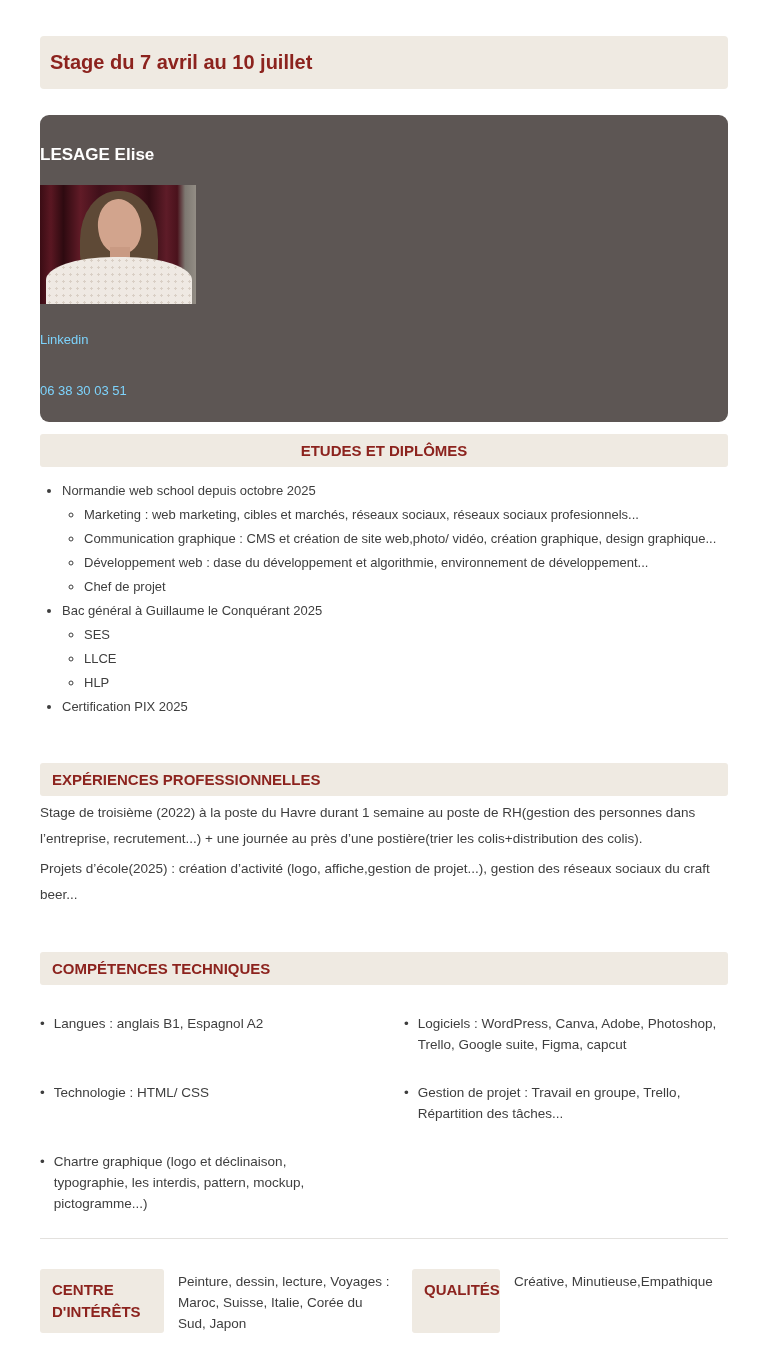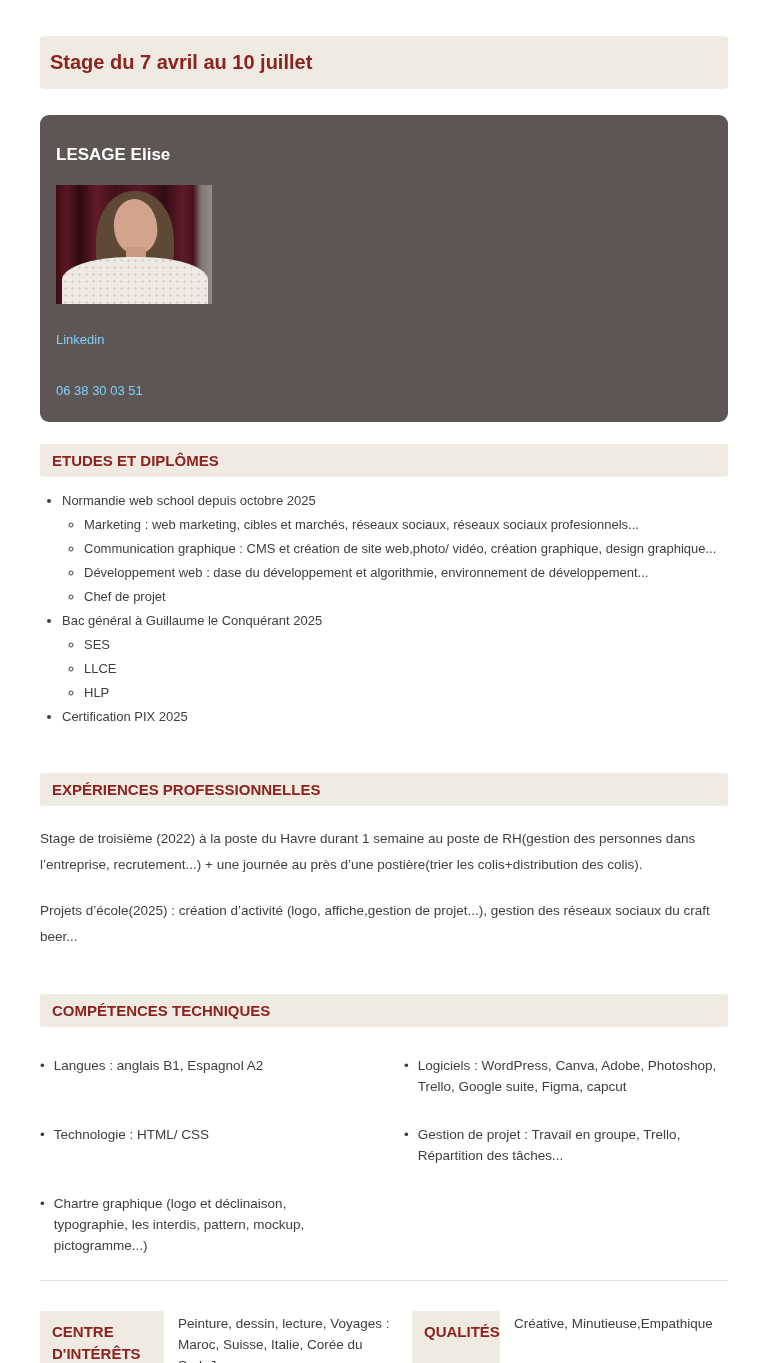"LESAGE Elise" .card { padding: 16px 16px 24px 16px -> 16px 16px 24px 0 }
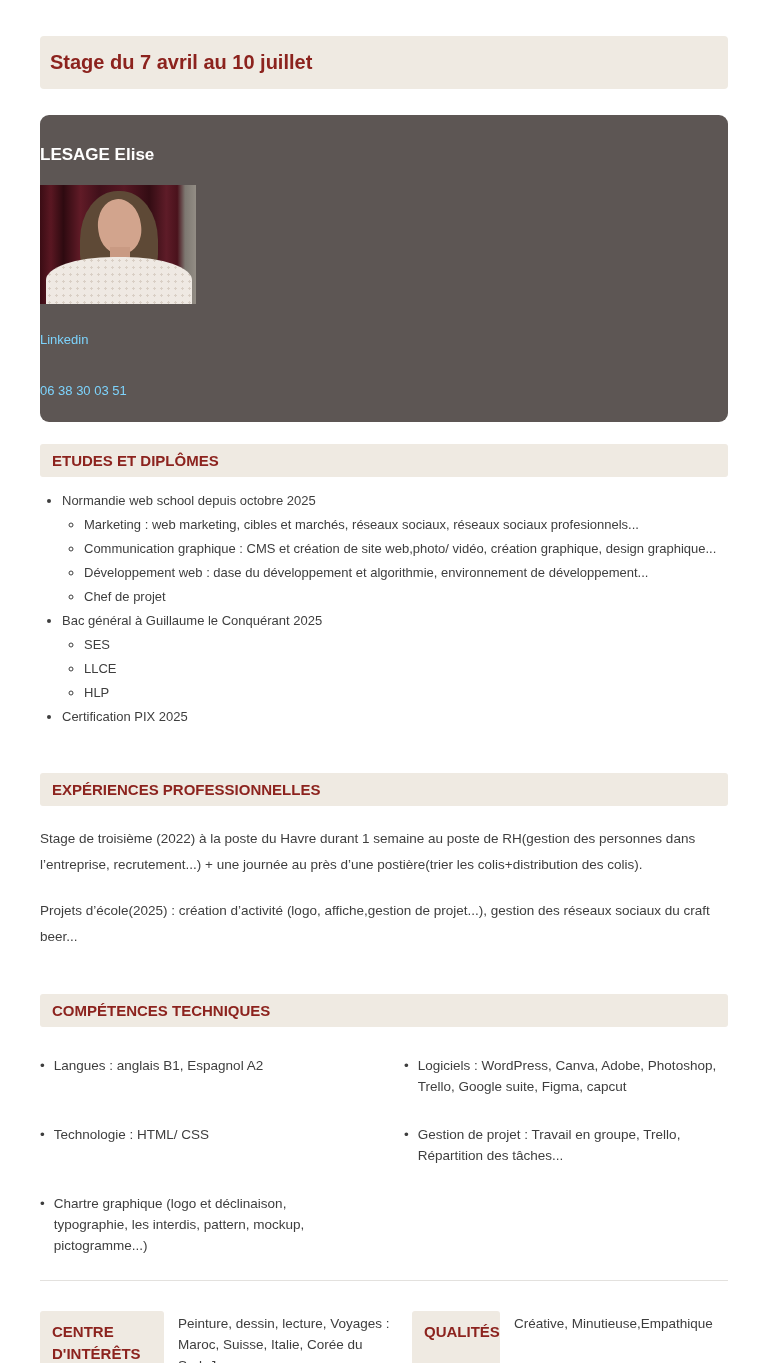"ETUDES ET DIPLÔMES" .sec-education { margin-top: 22px -> 12px; text-align: none -> center }
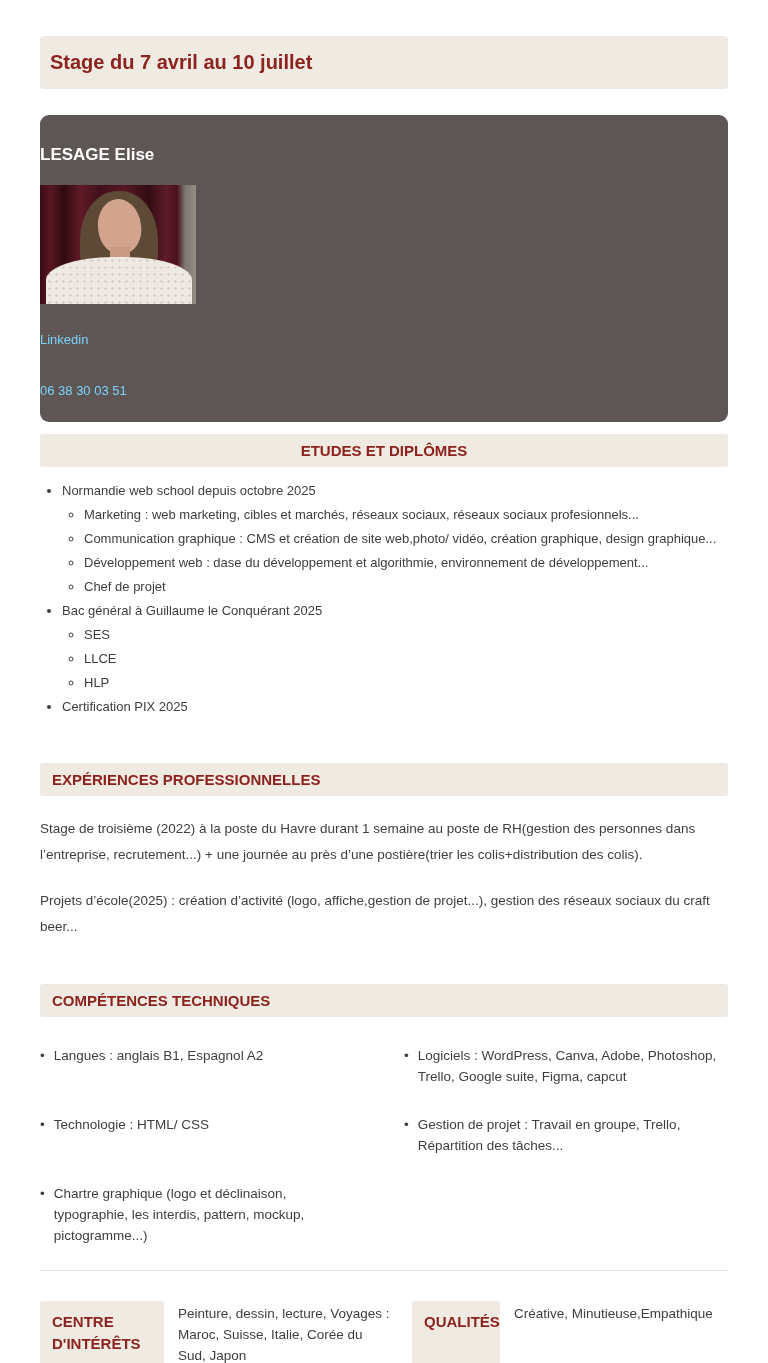"Stage de troisième (2022) à" .para { margin: 20px 0 0 0 -> 4px 0 0 0 }
